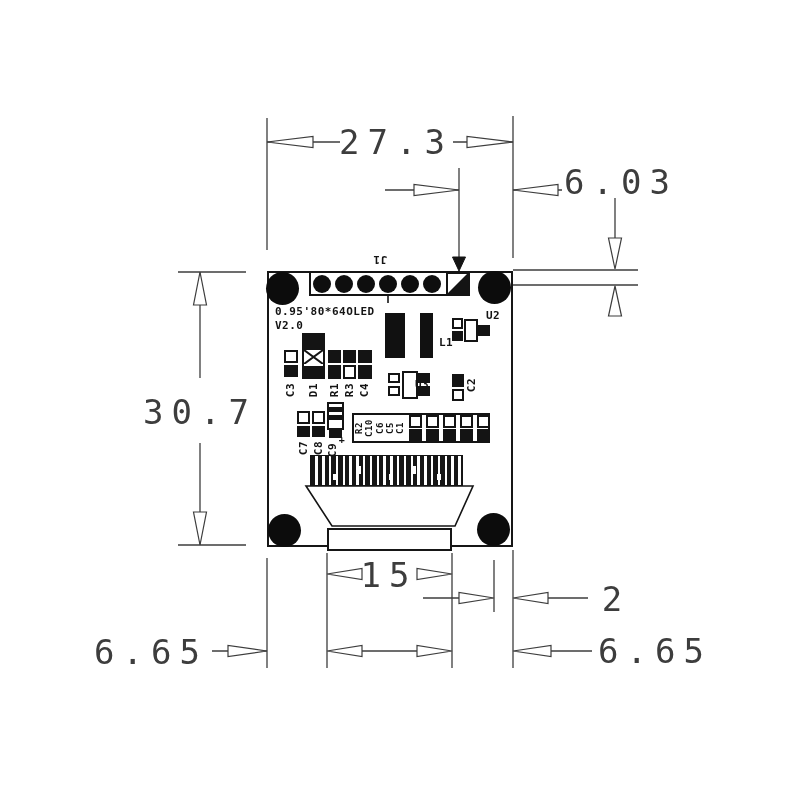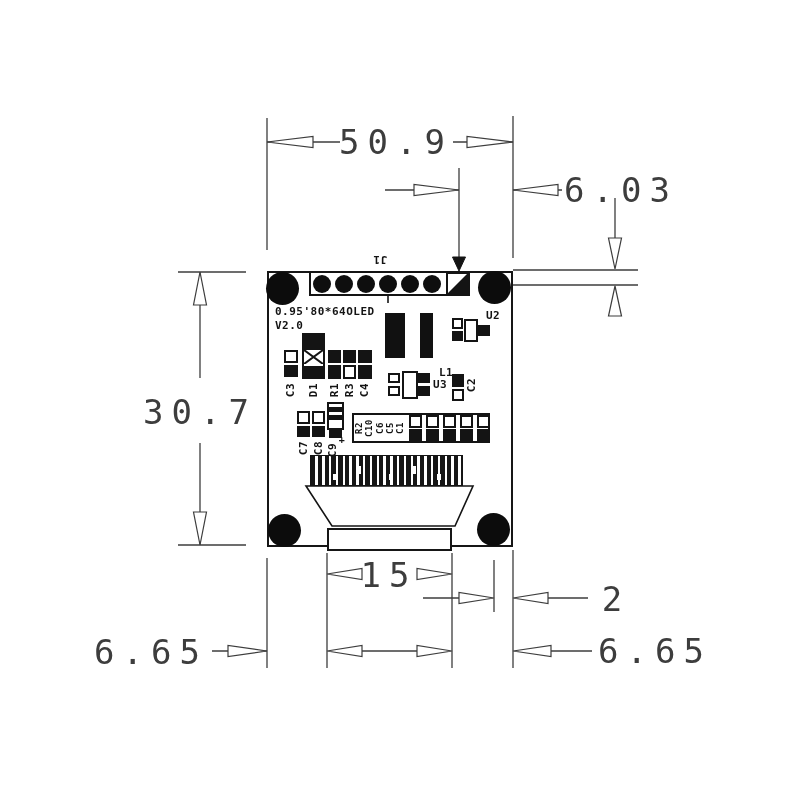"50.9" div.abs { text: 50.9 -> 27.3 }
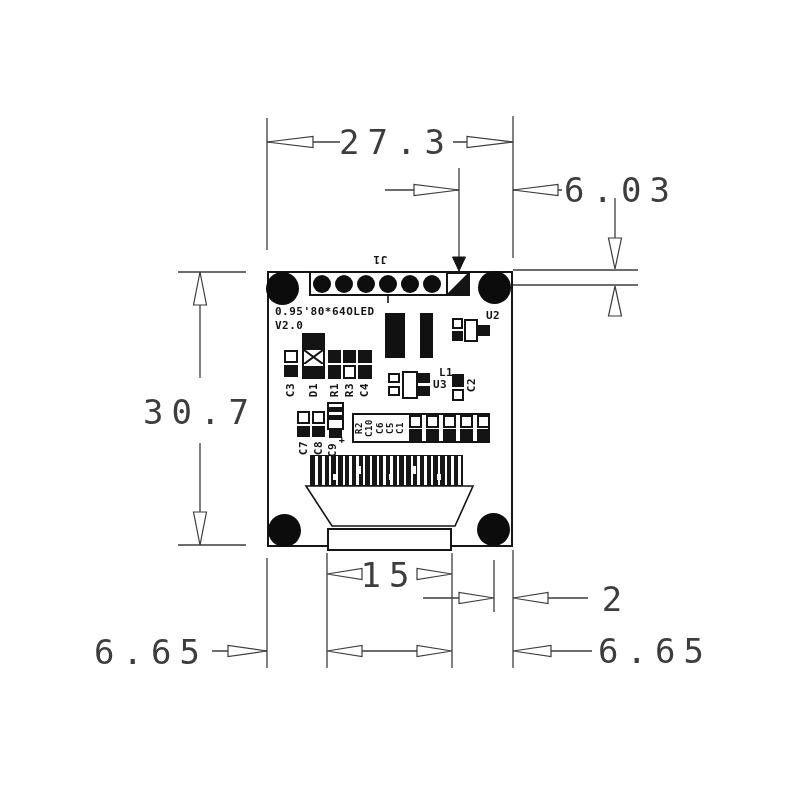"6.03" div.abs { top: 190px -> 182px }
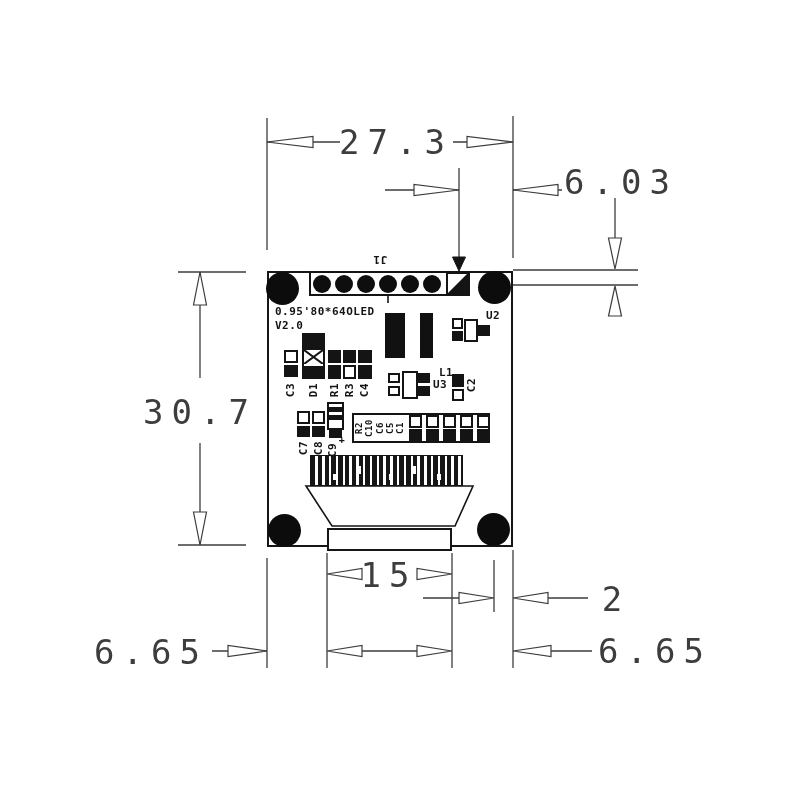"L1" div.abs { top: 367px -> 337px }
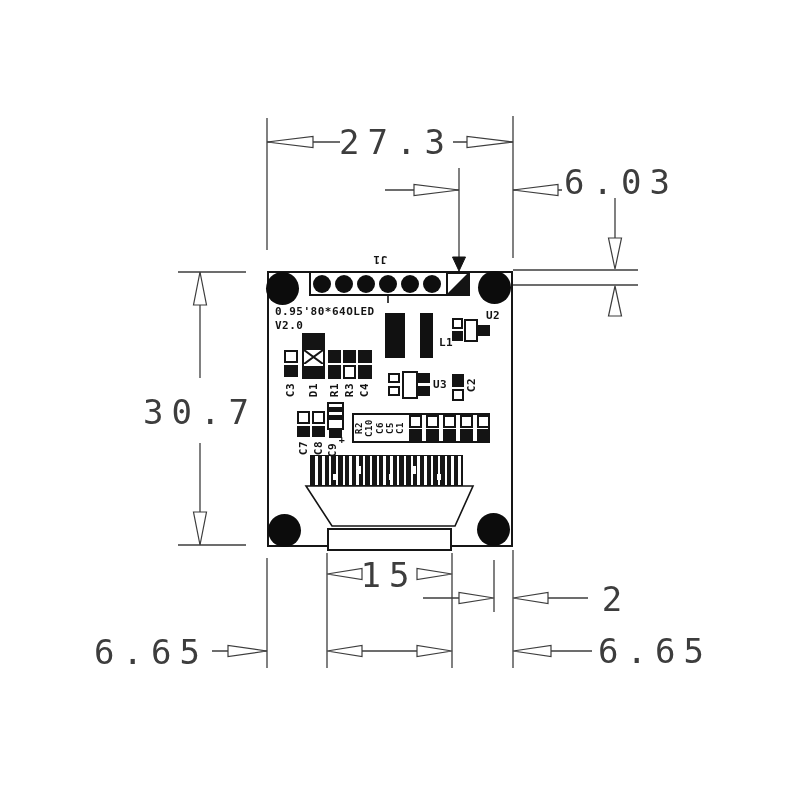"U3" div.abs { left: 433px -> 415px }
